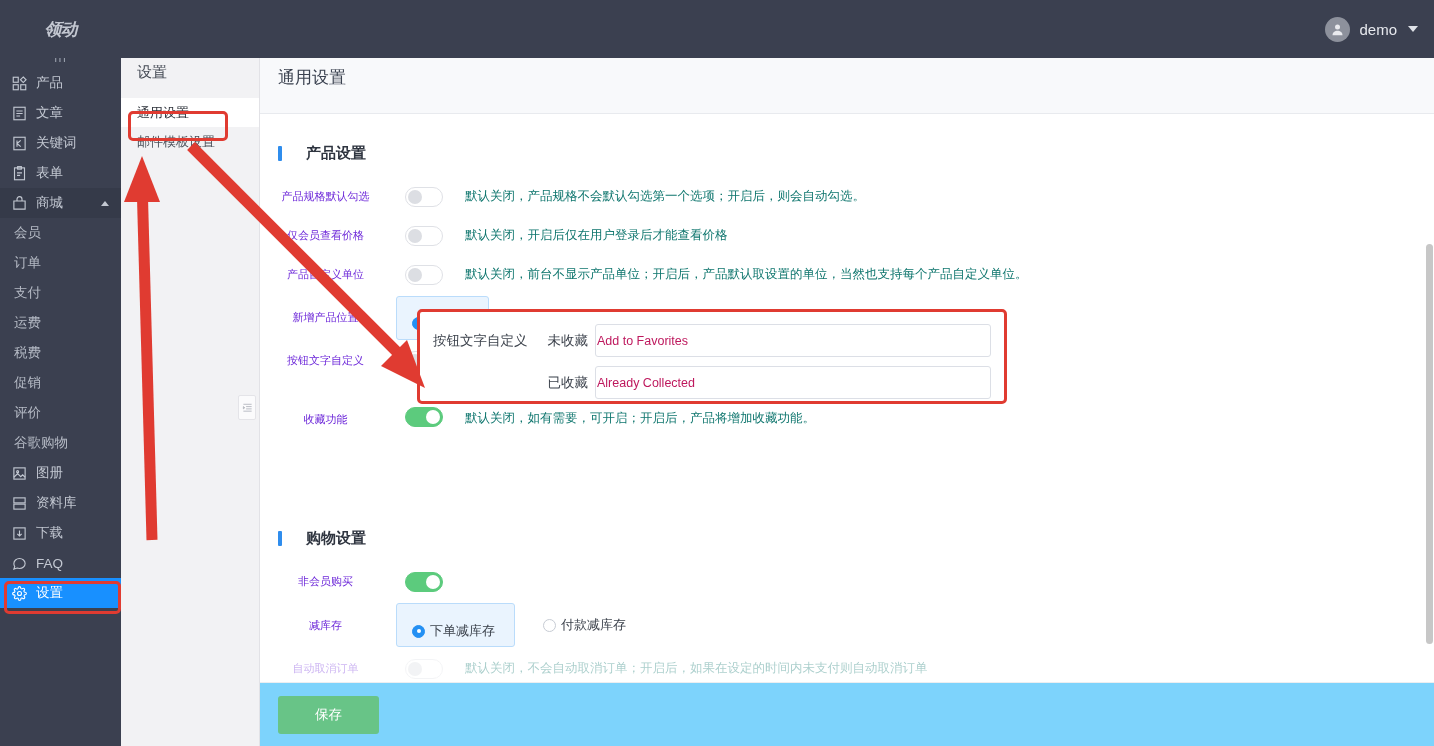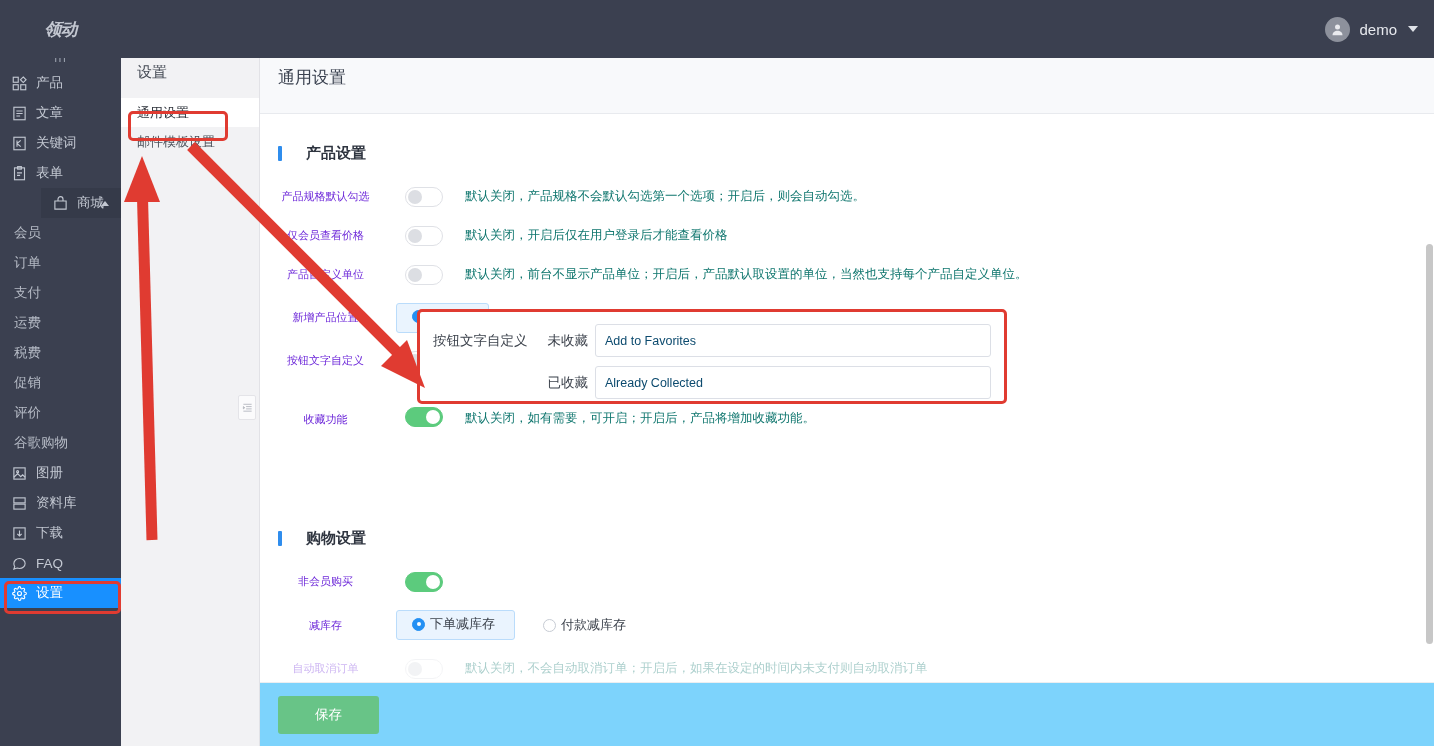"商城" .nav-item.group-open { margin-left: 41px -> none }
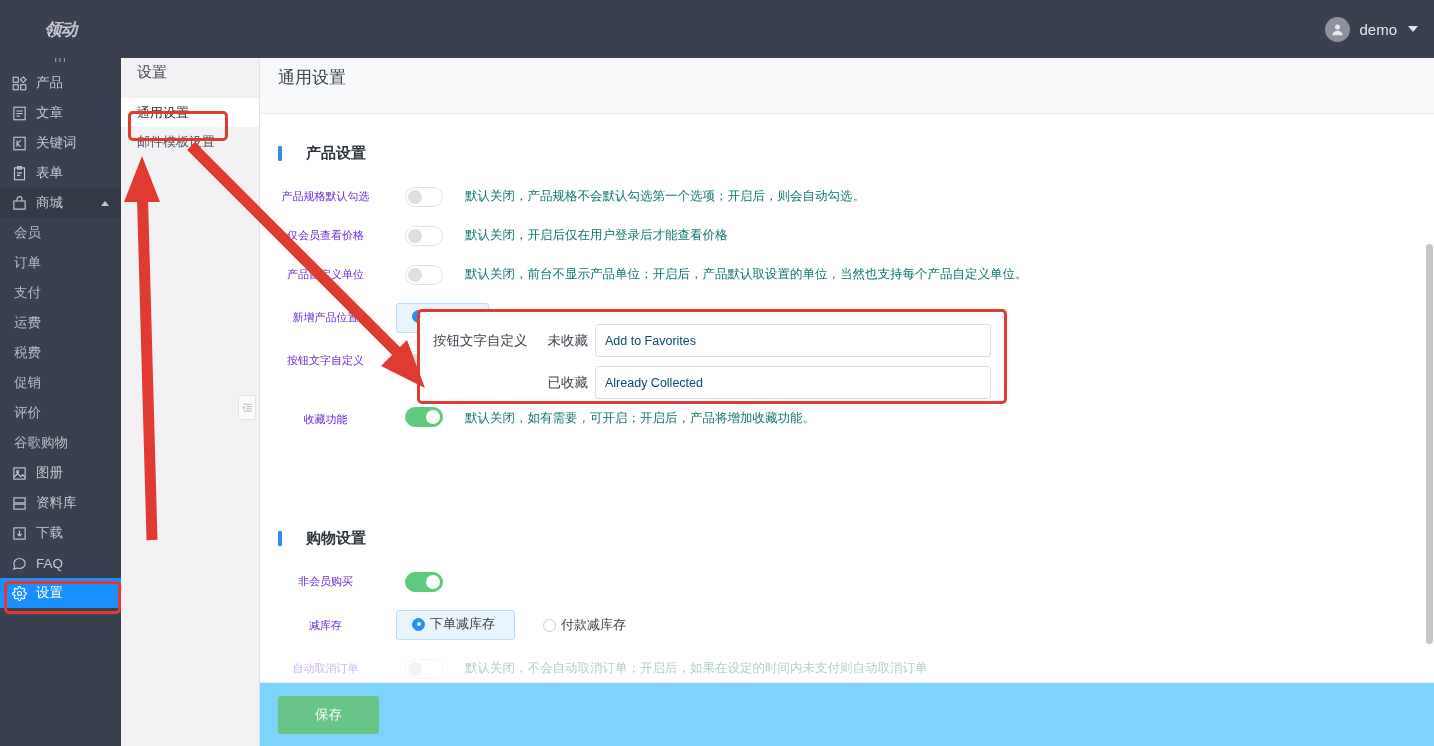"Add to Favorites" .fav-input { color: #0c4a6e -> #be185d; padding: 0 9px -> 0 1px }
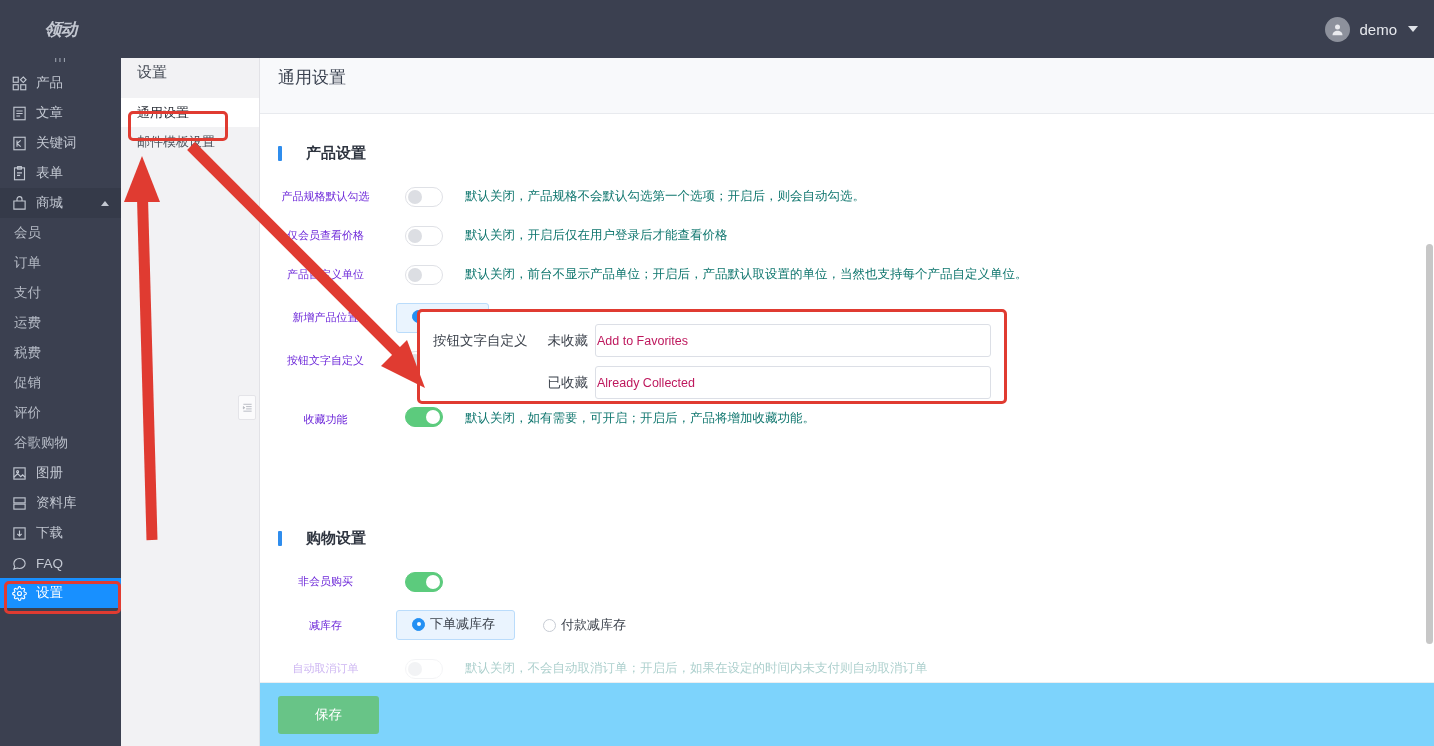"下单减库存" .radio-opt.boxed { padding: 4px 19px 6px 15px -> 18px 19px 6px 15px }
